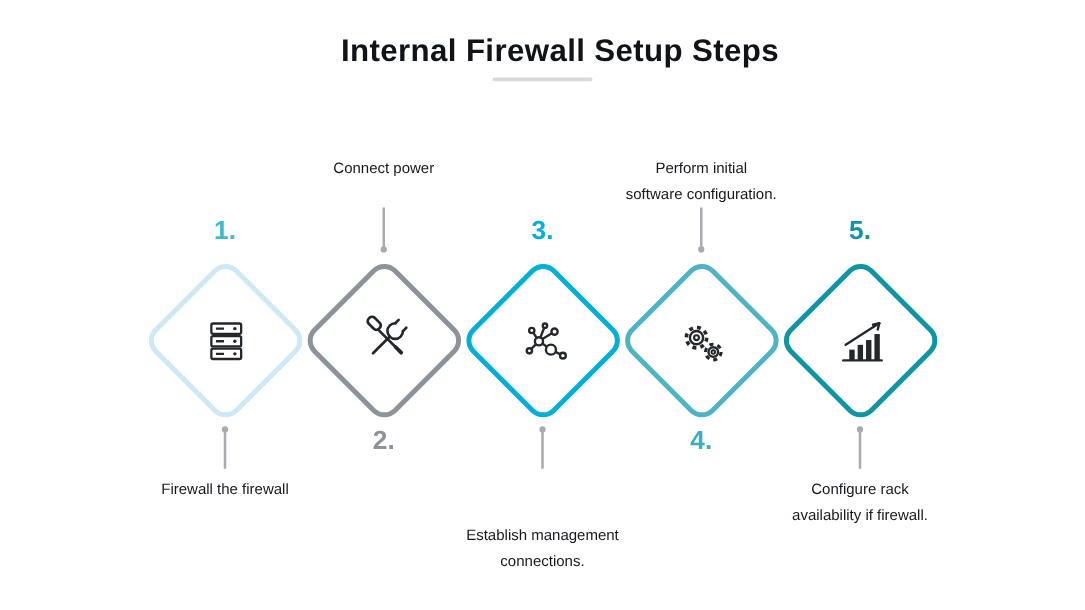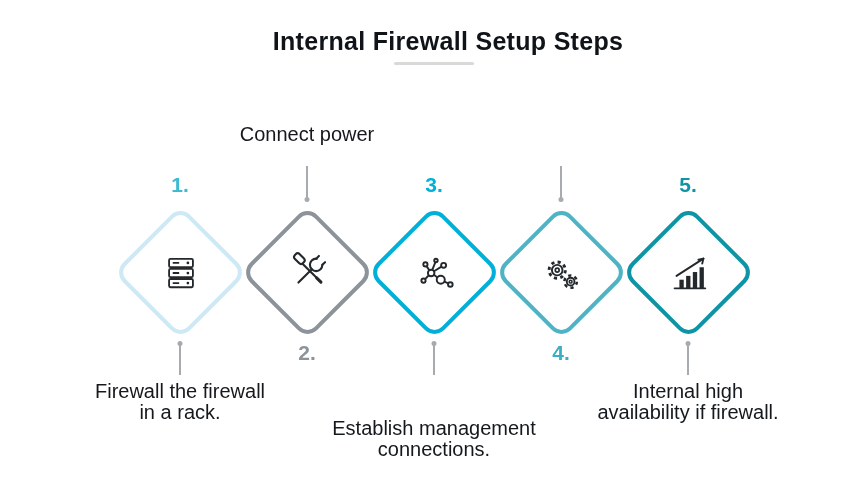"Connect power" .label { font-size: 20px -> 12px }
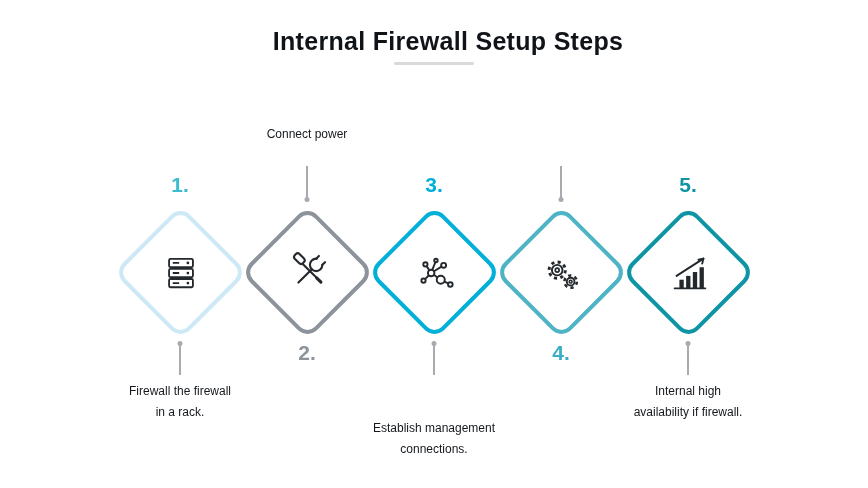"Perform initial" div.label { html: none -> <div> <div>Perform initial</div> <div>software configuration.</div> </div> }
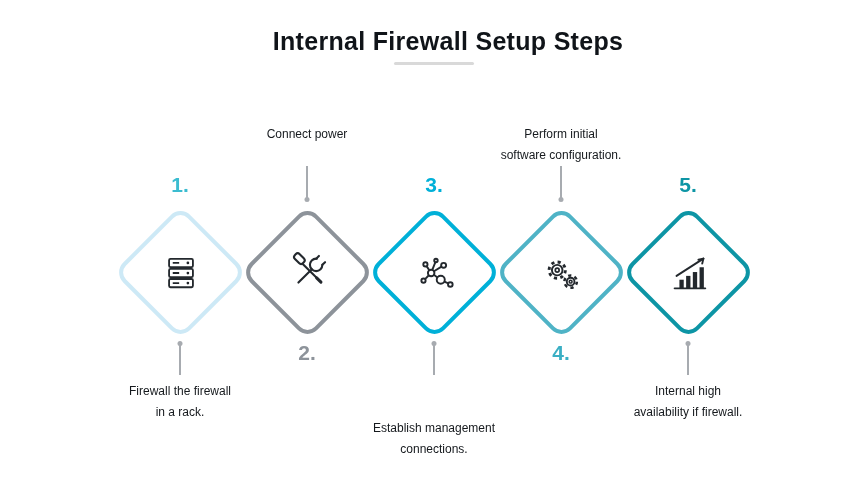"Internal high" div { text: Internal high -> Configure rack }
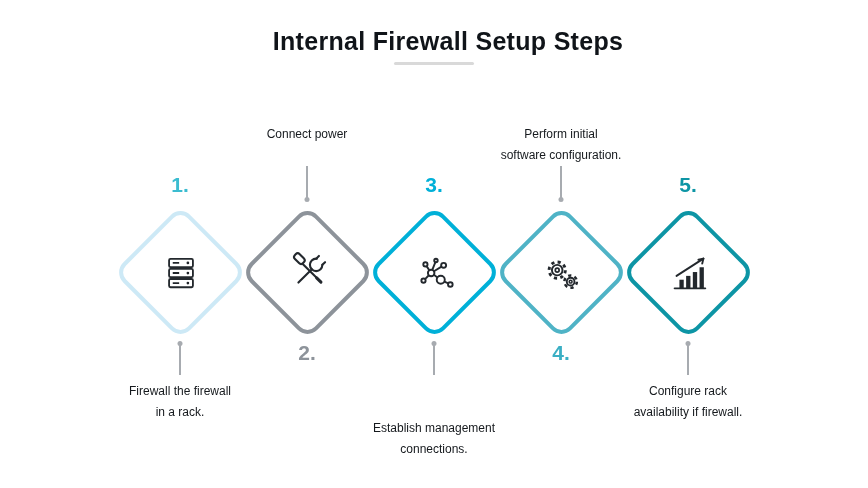"in a rack." div { html: <div>in a rack.</div> -> none }
